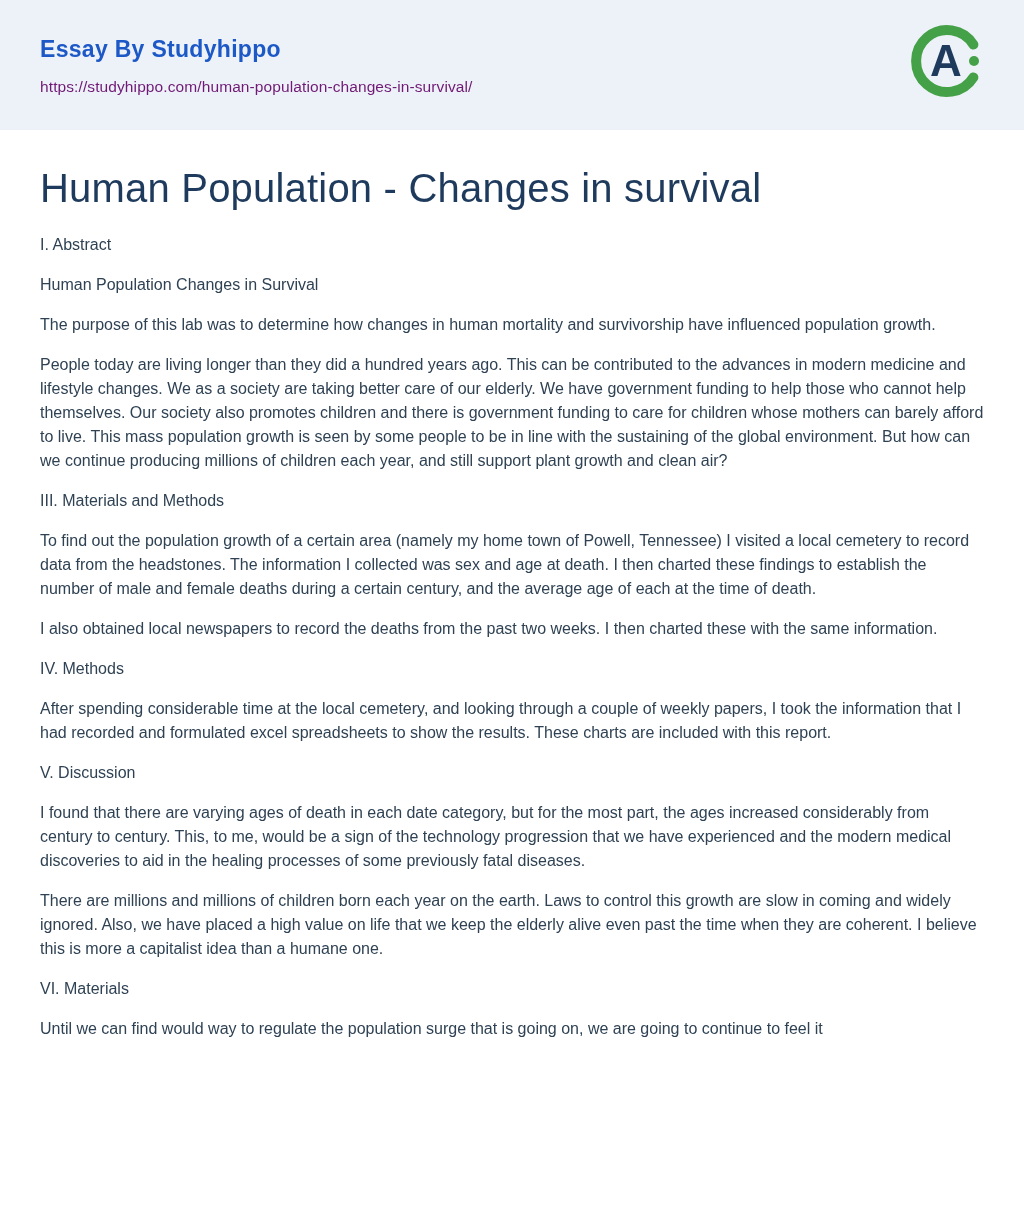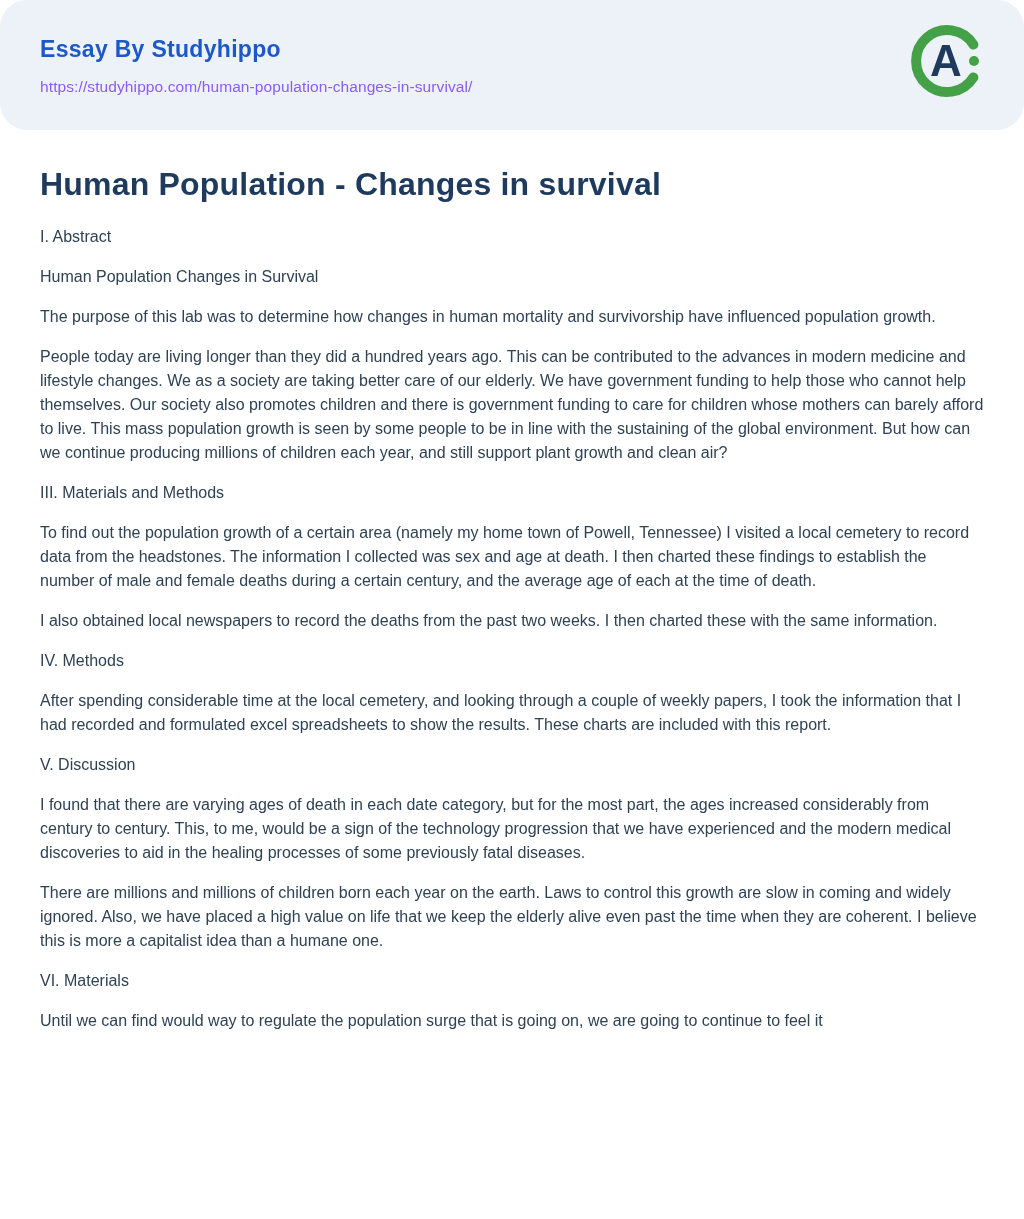"Essay By Studyhippo" .header { border-radius: 27px -> none }
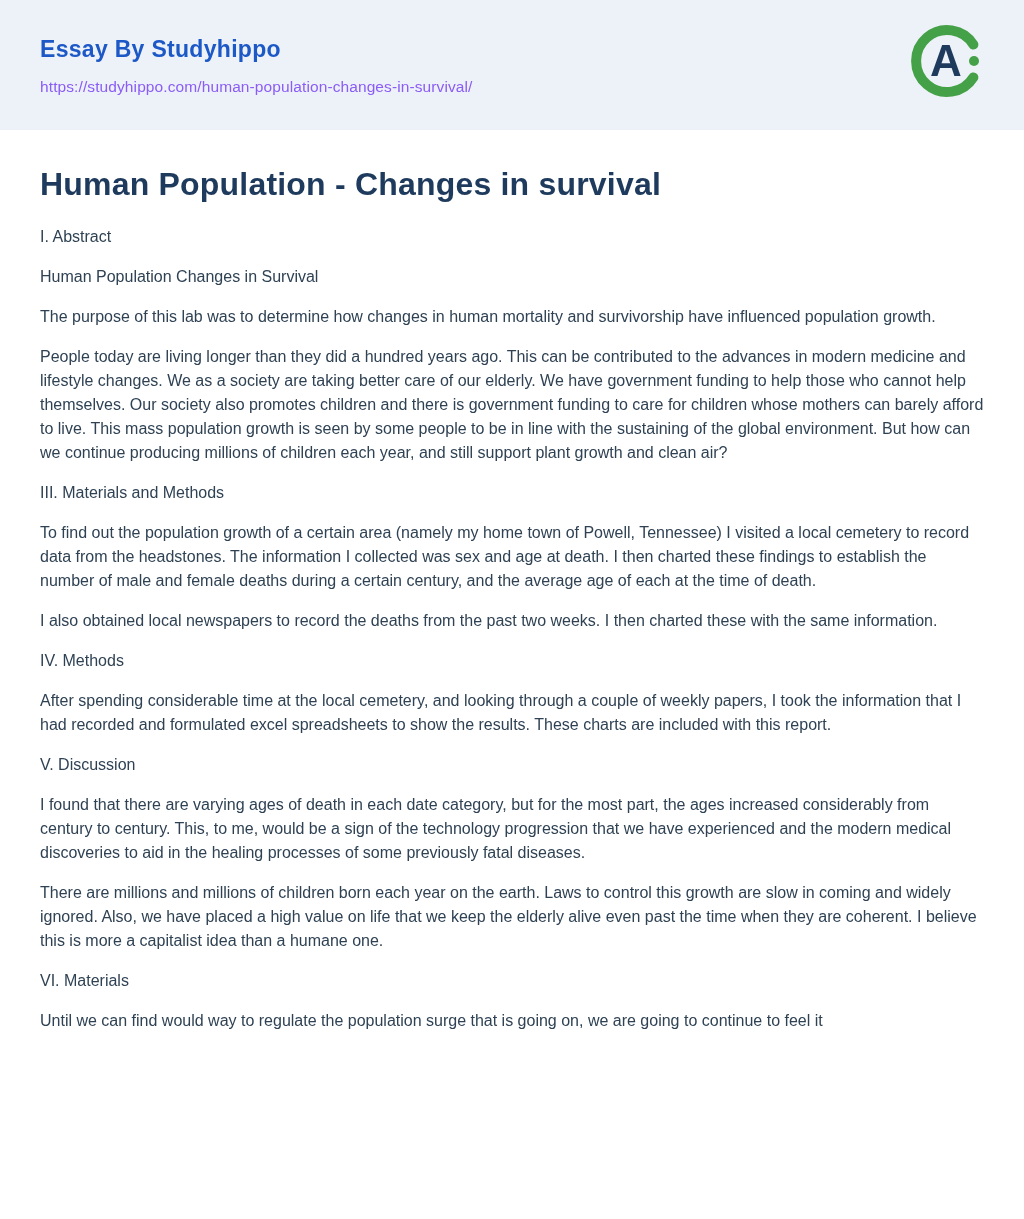"https://studyhippo.com/human-population-" .url { color: #8b5cf6 -> #701a75 }
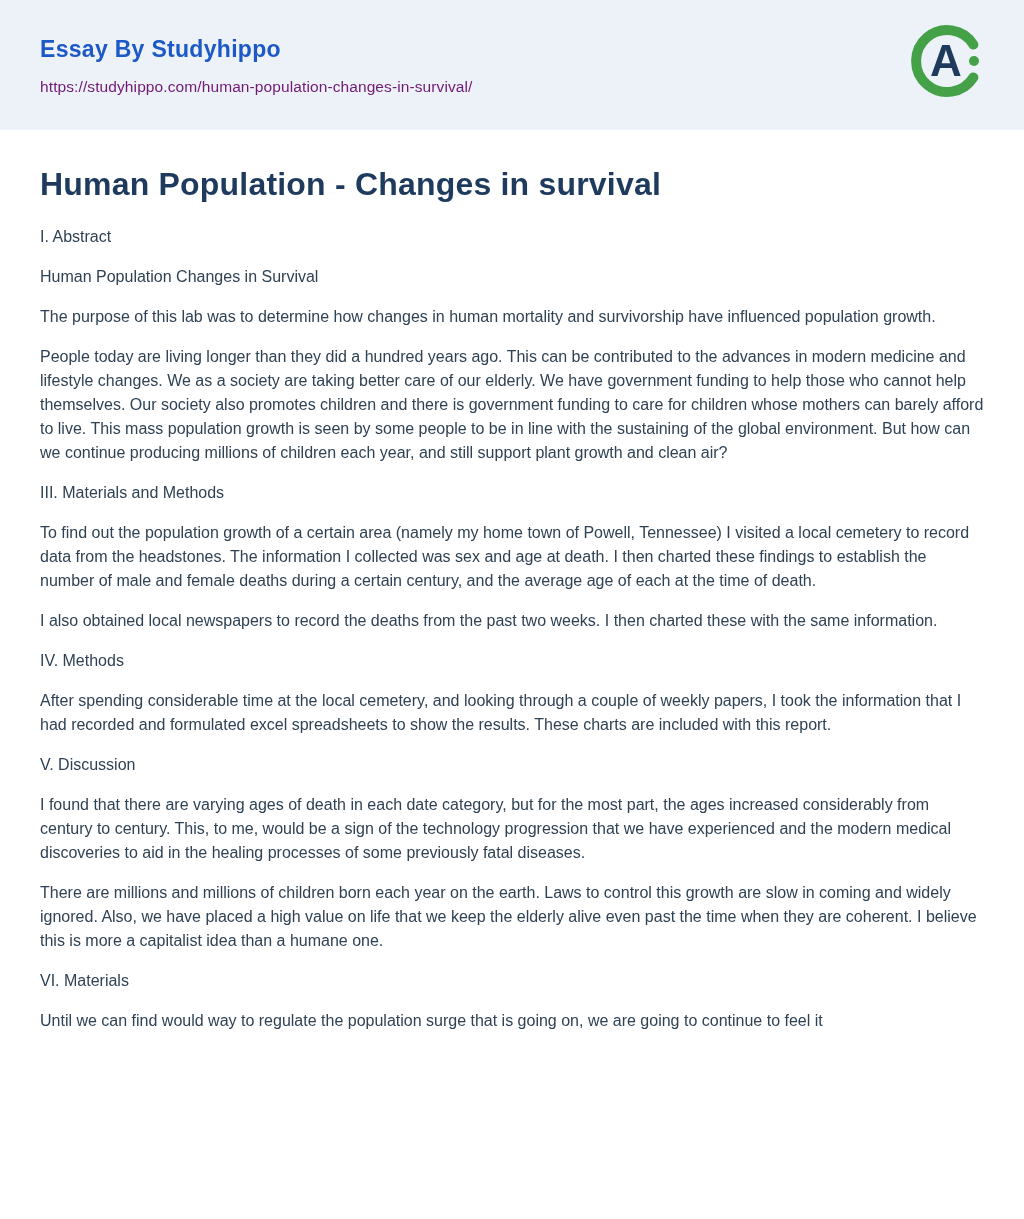"Human Population - Changes in" .title { font-size: 32px -> 40px; font-weight: 700 -> 400 }
